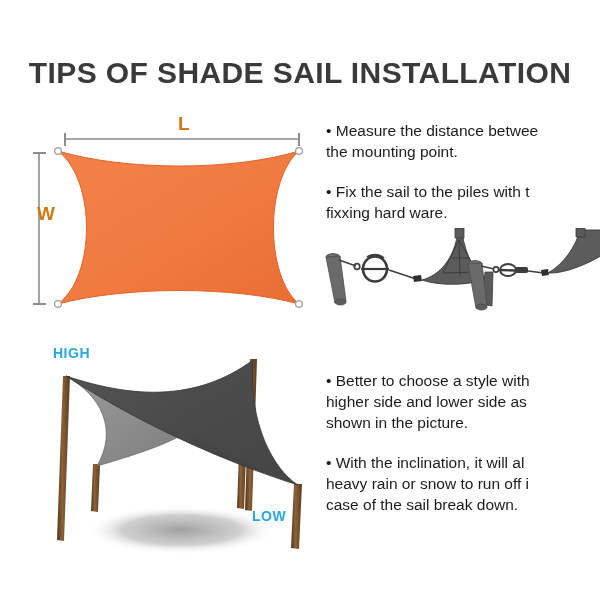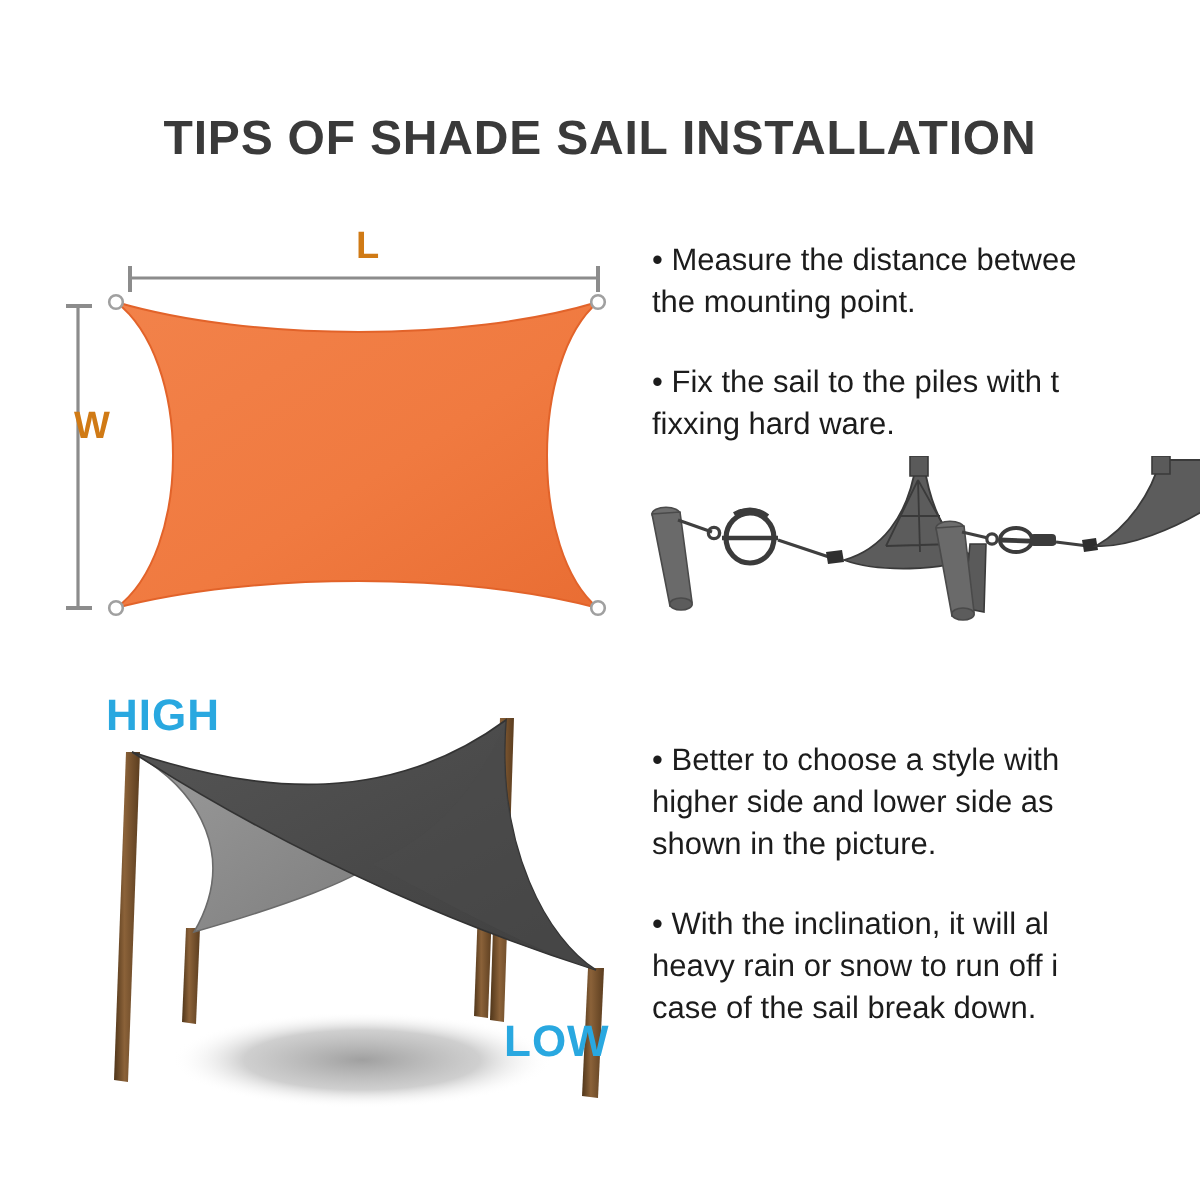"TIPS OF SHADE SAIL INSTALLATION" #title { font-size: 24px -> 30px }
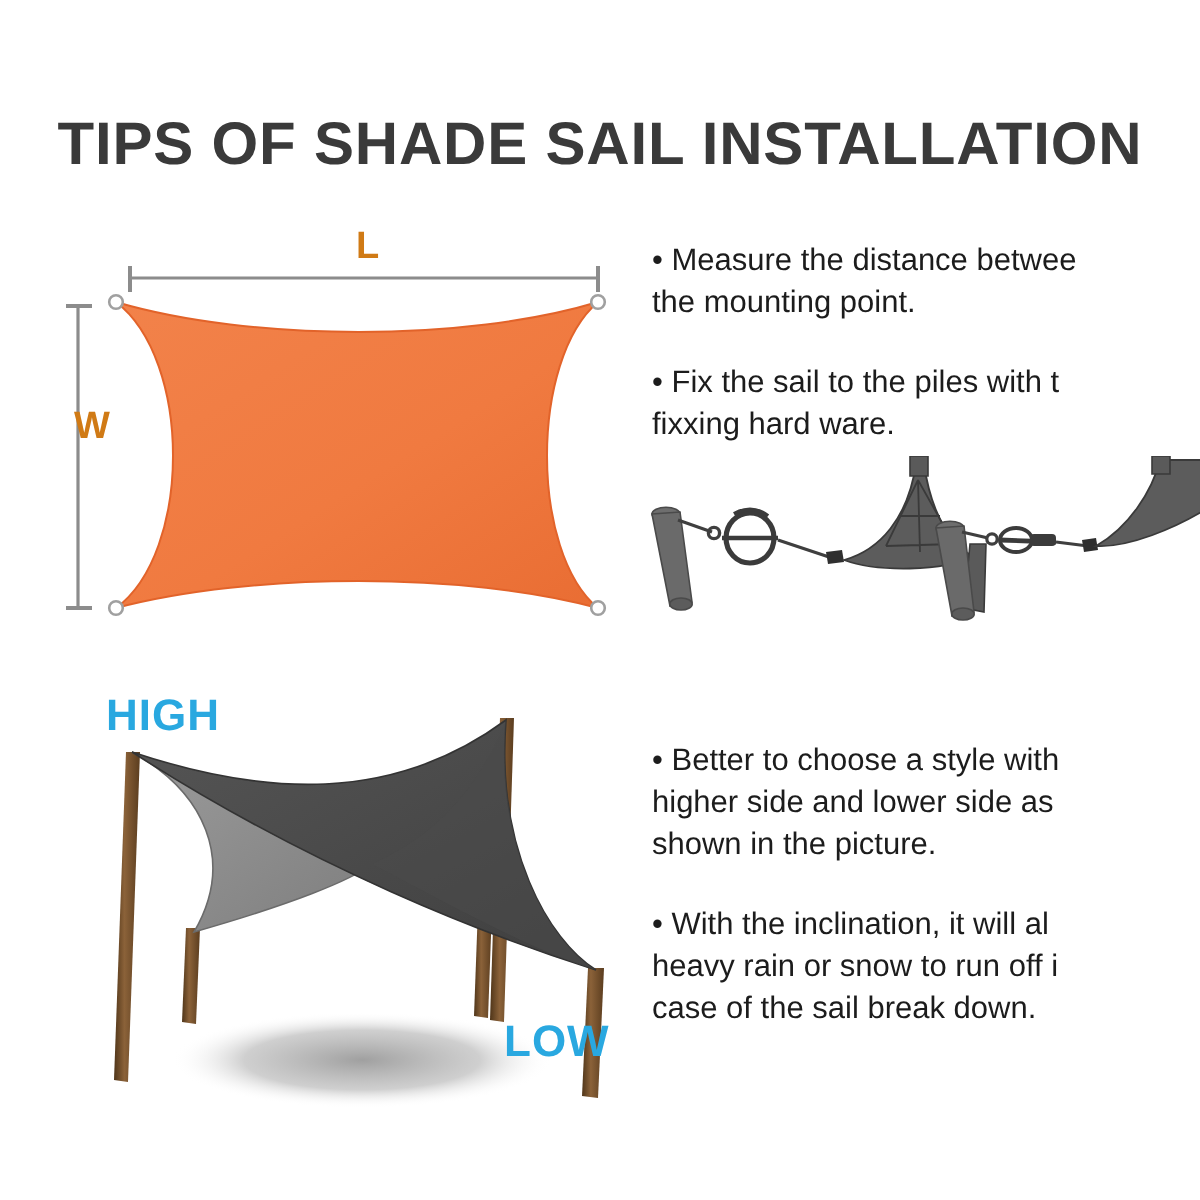"HIGH" .hl-label { font-size: 22px -> 14px }
